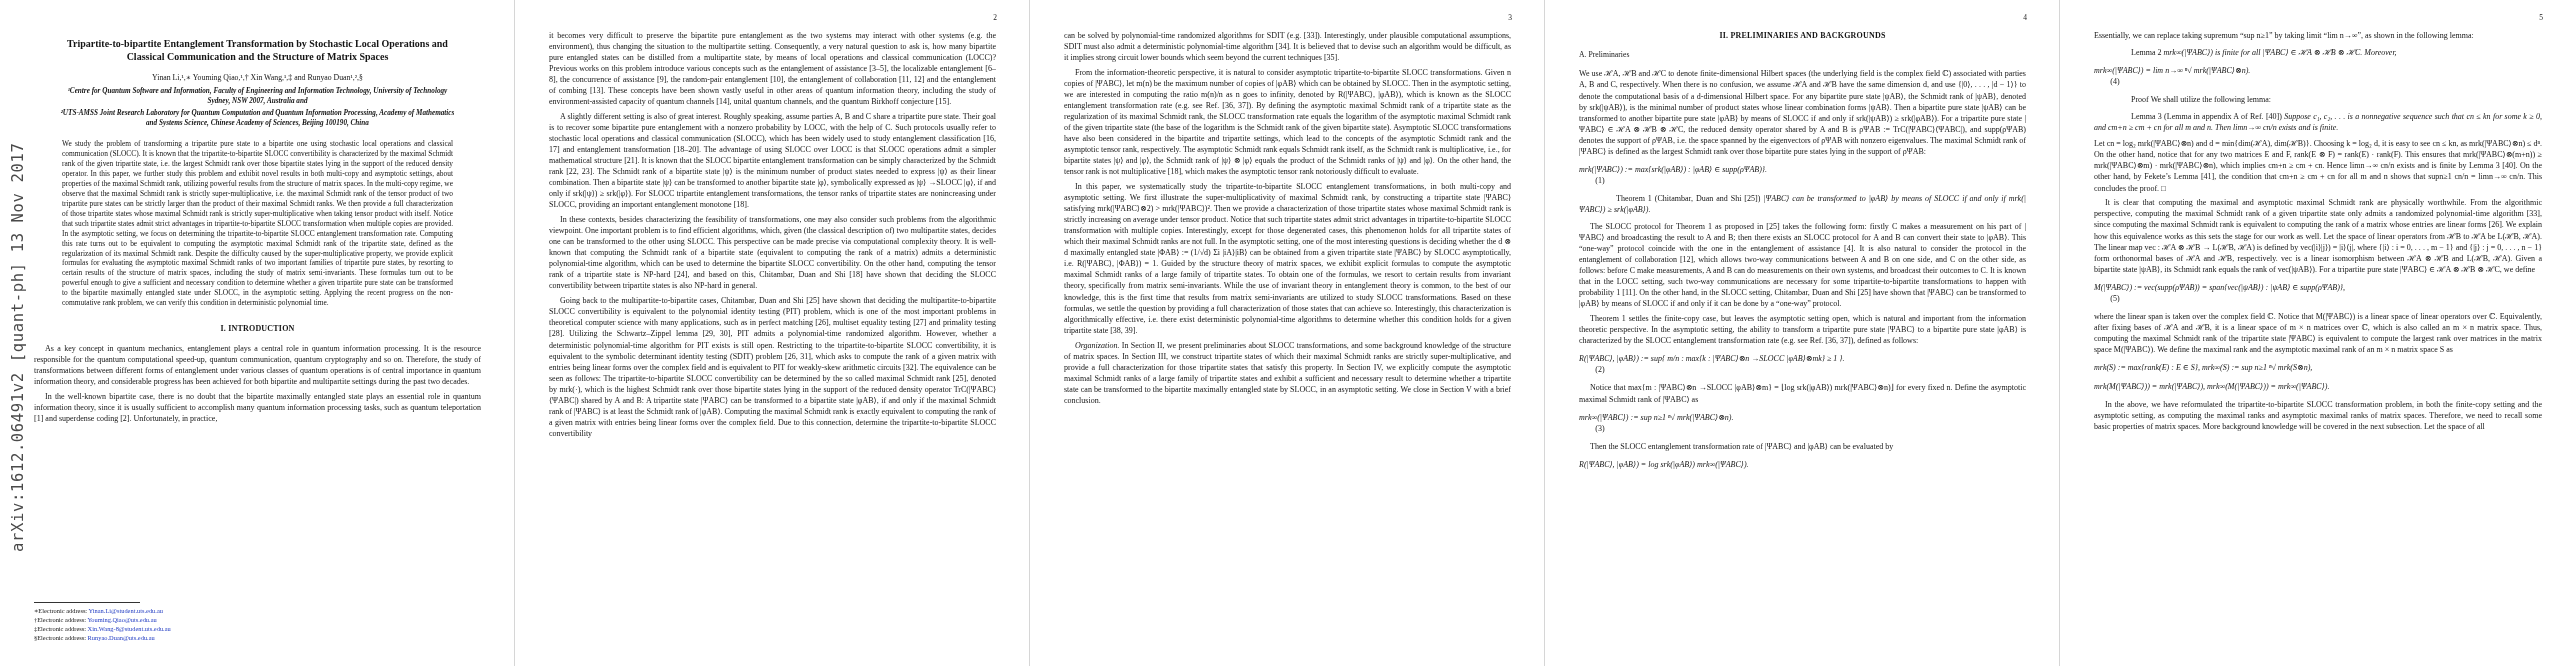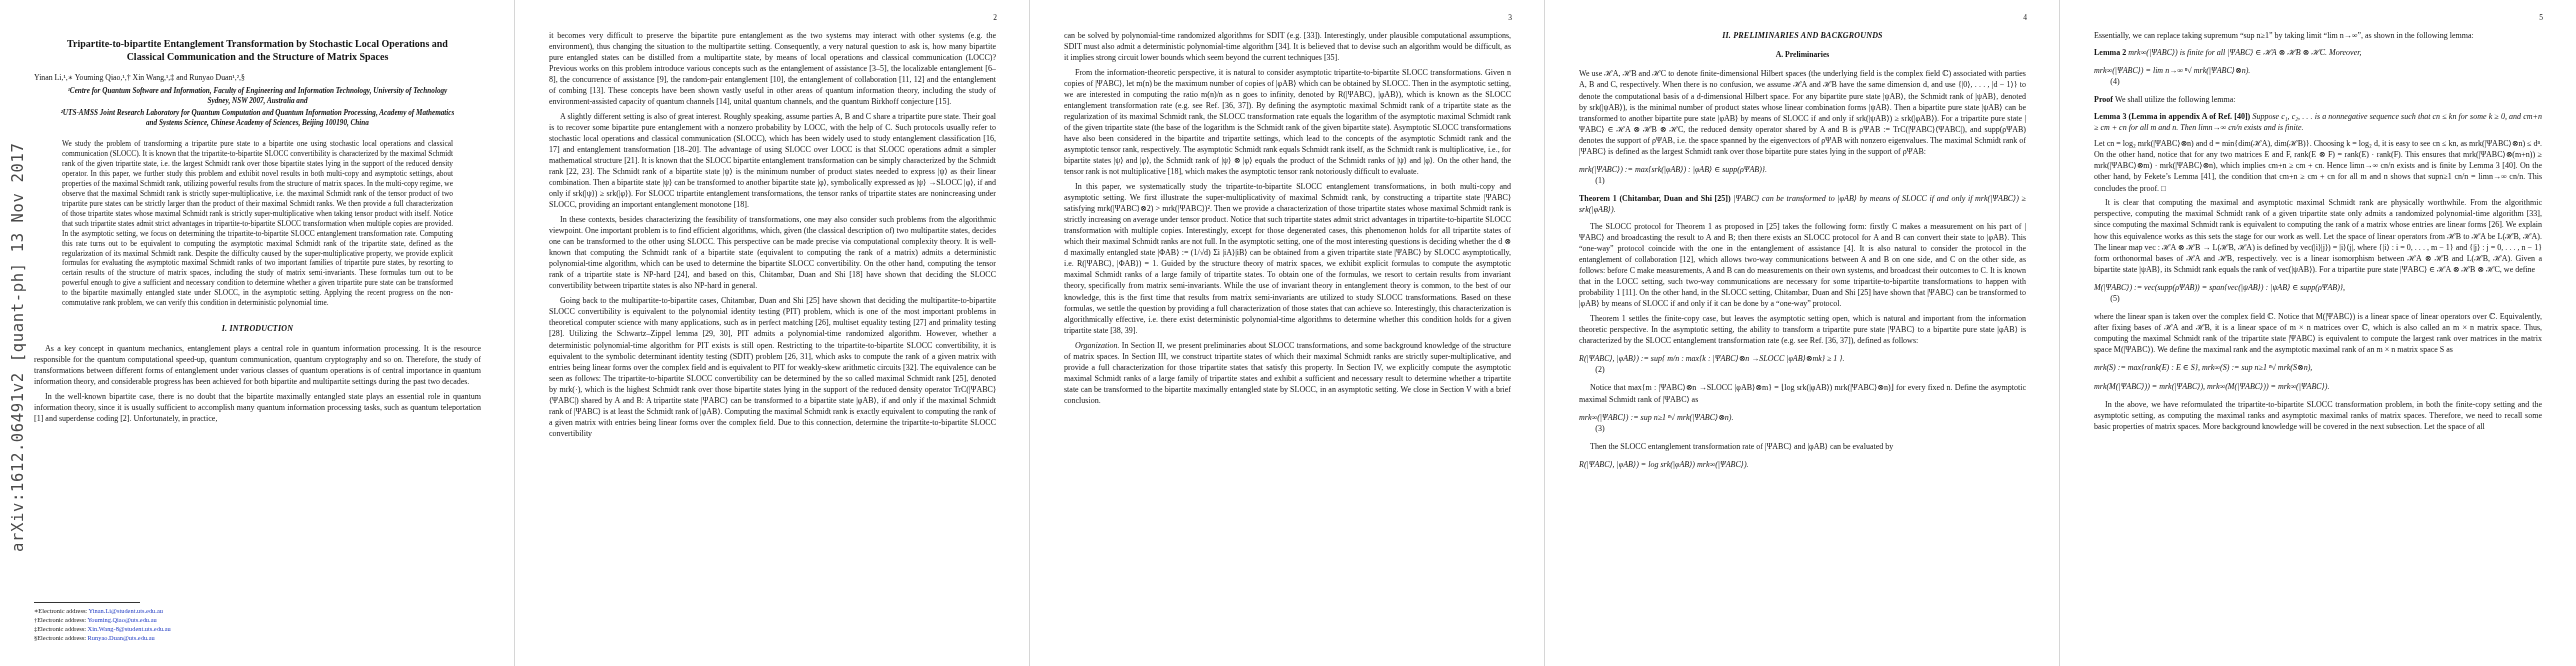"II. PRELIMINARIES AND BACKGROUNDS" .sec-head { font-style: italic -> none }
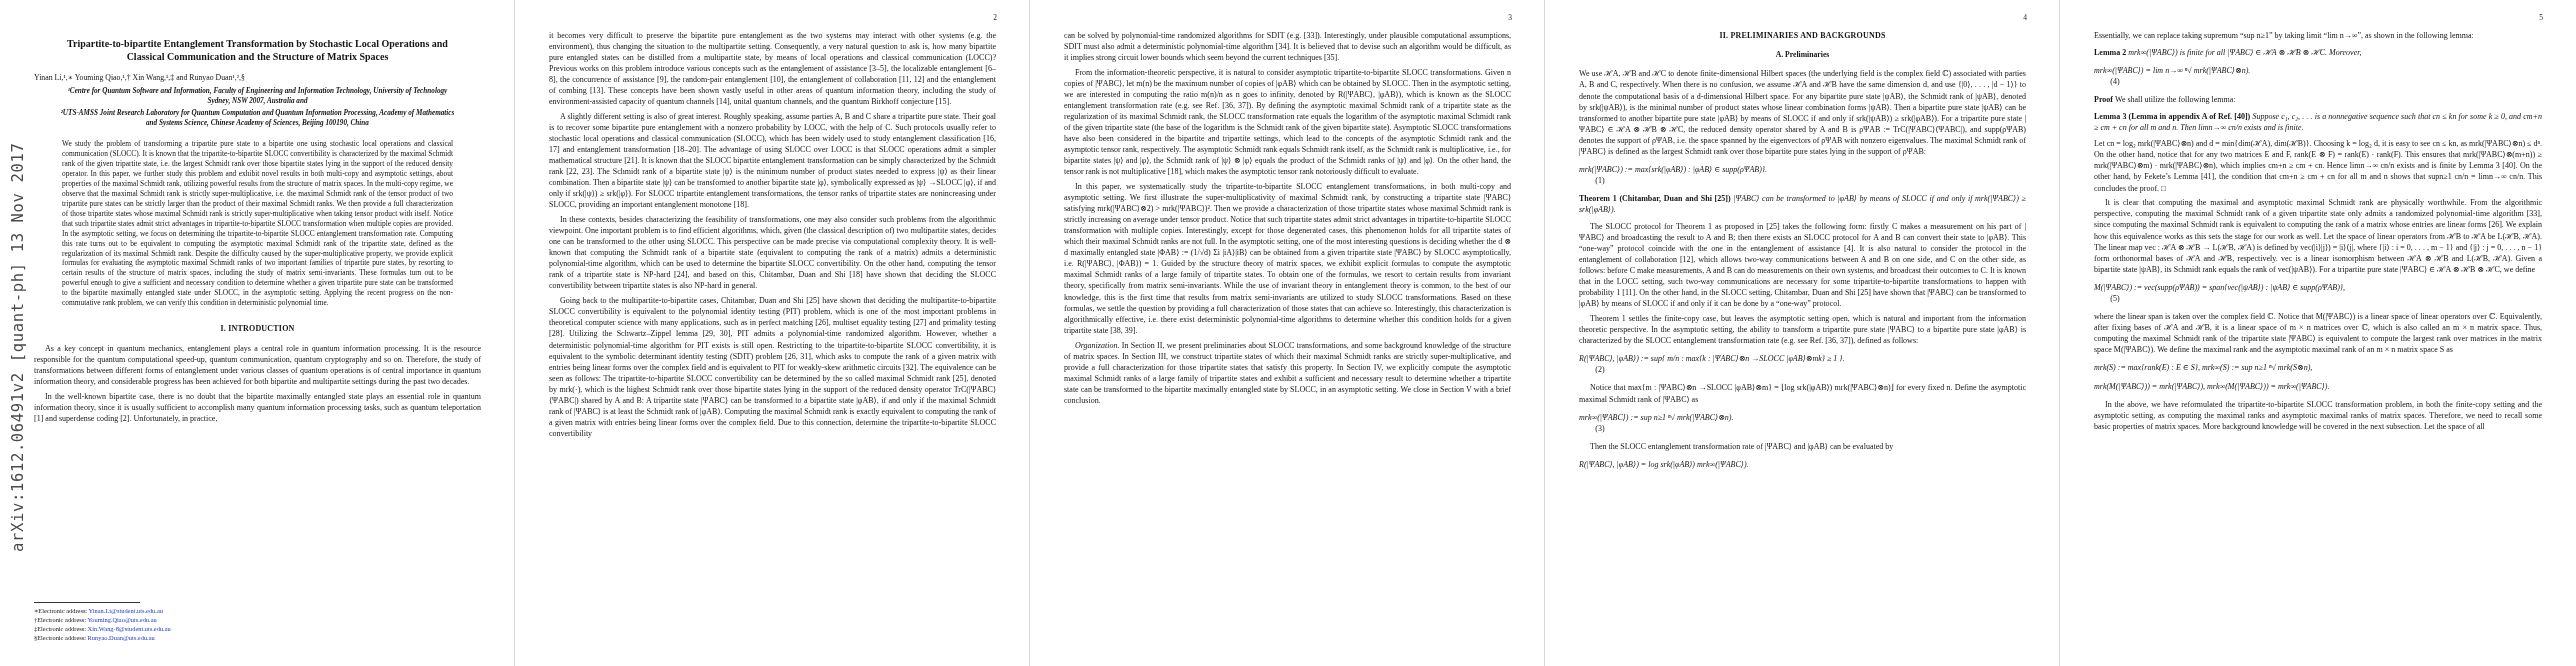"A. Preliminaries" .subsec-head { font-weight: bold -> normal; text-align: center -> none }
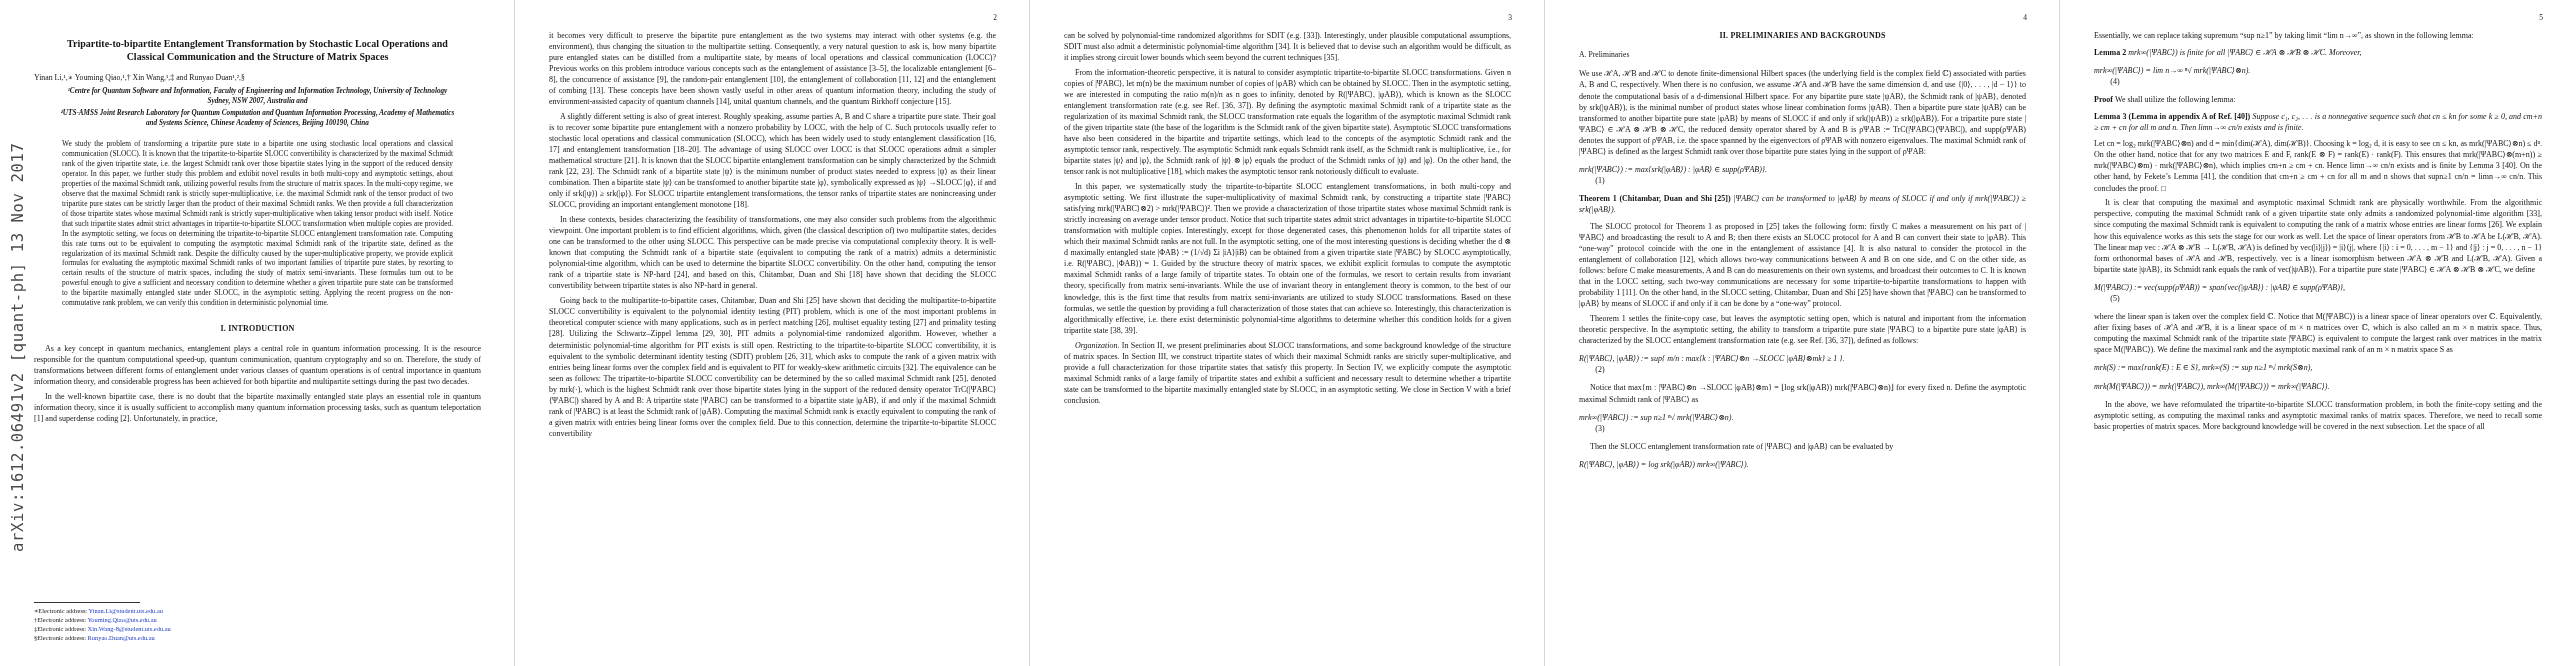"Lemma 2" .thm-head { font-weight: bold -> normal; margin-left: none -> 37px }
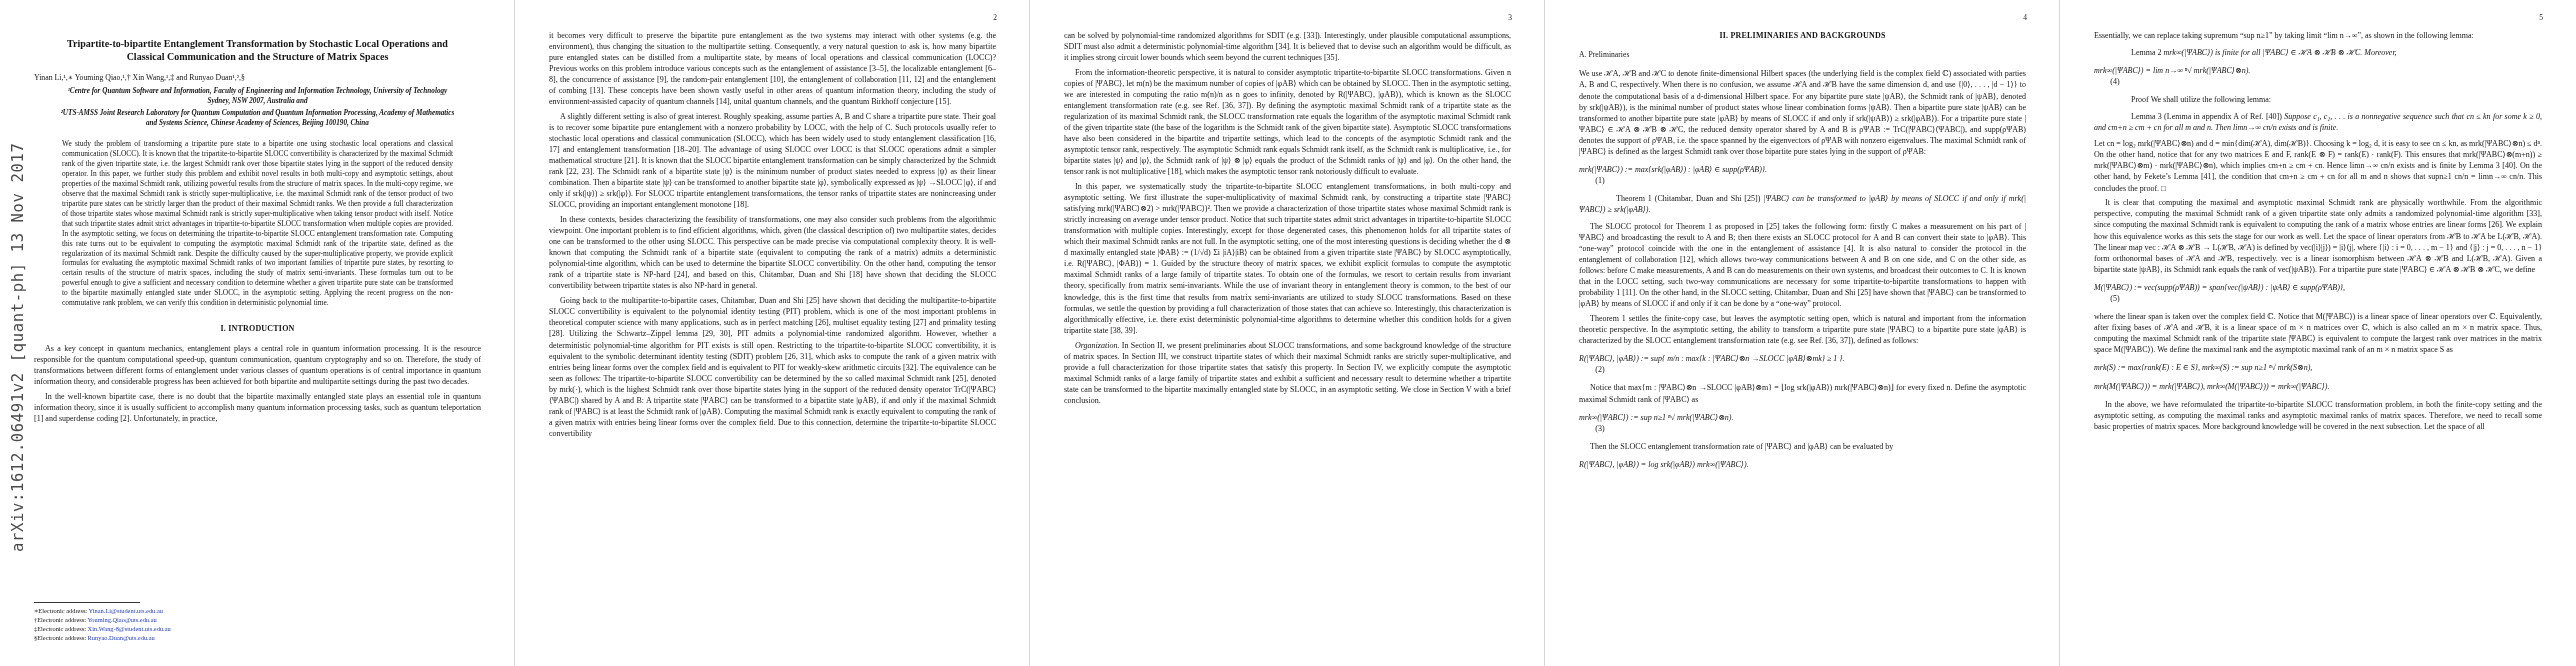"Yinan Li,¹,∗ Youming Qiao,¹,† Xin" .authors { text-align: left -> center }
